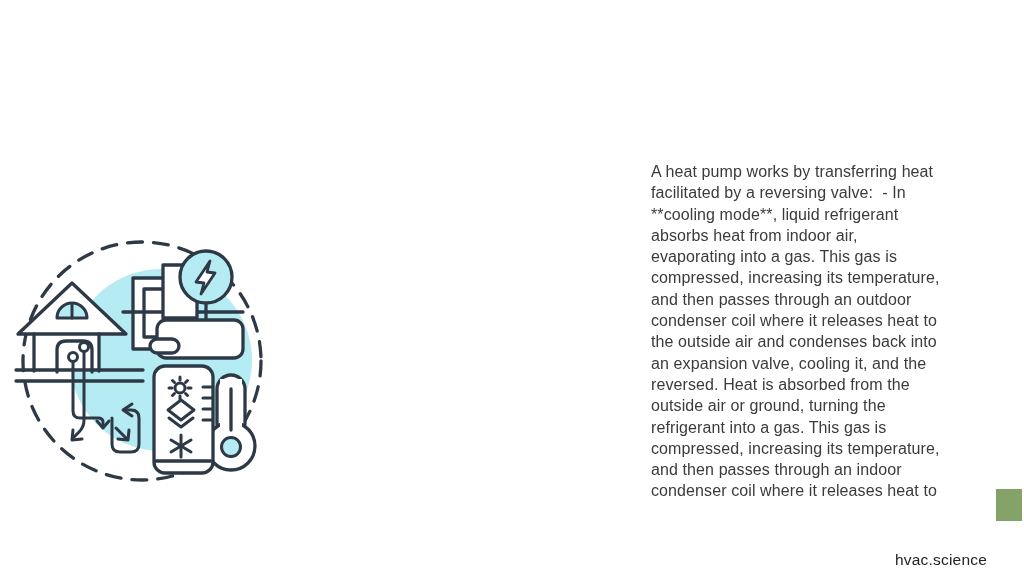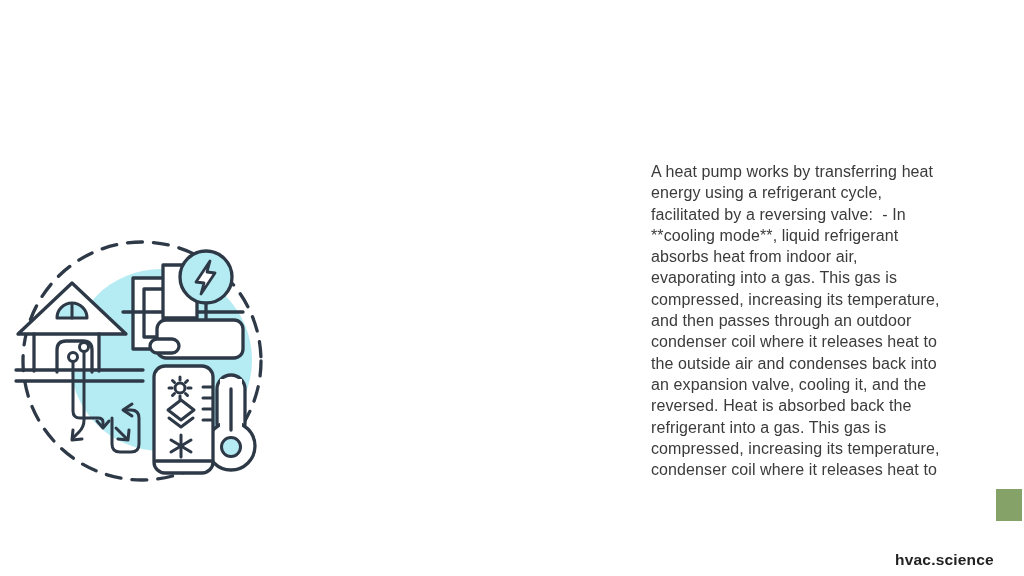"energy using a refrigerant cycle," span.line { html: <span>energy using a refrigerant cycle,</span> -> none }
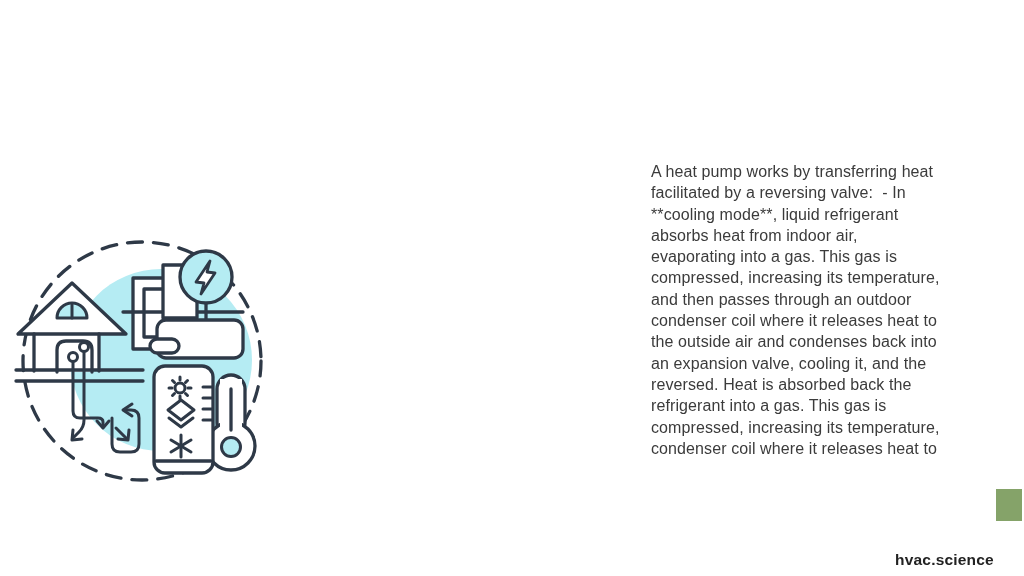"reversed. Heat is absorbed back" span.line { text: back -> from }
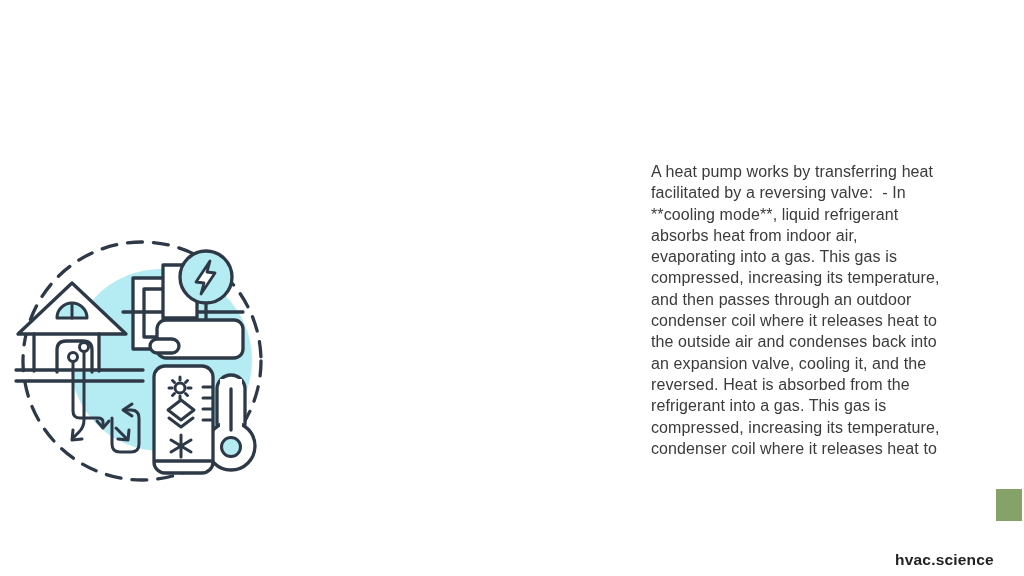"outside air or ground, turning" span.line { html: none -> <span>outside air or ground, turning the</span> }
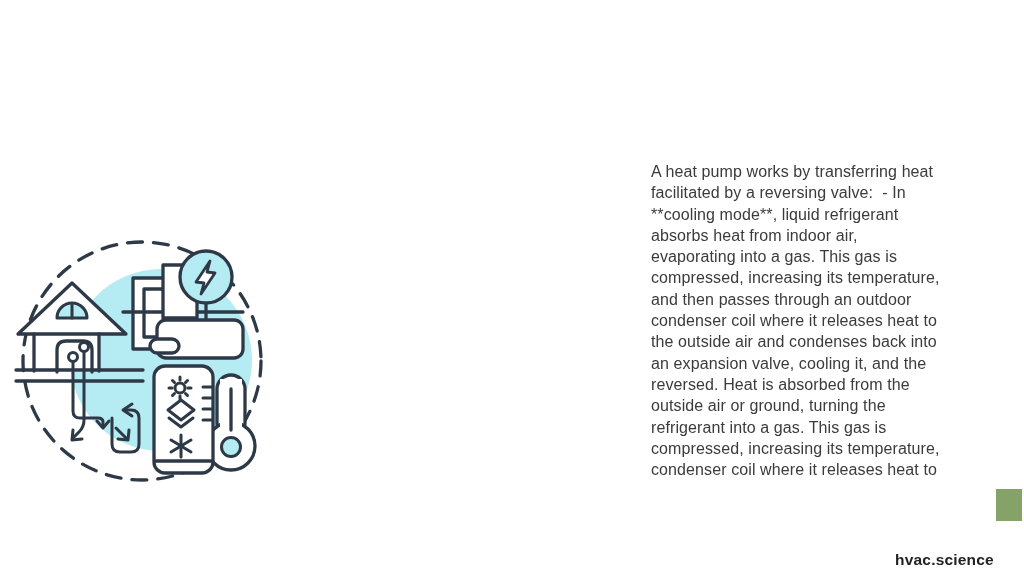"and then passes through an indoor" span.line { html: none -> <span>and then passes through an indoor</span> }
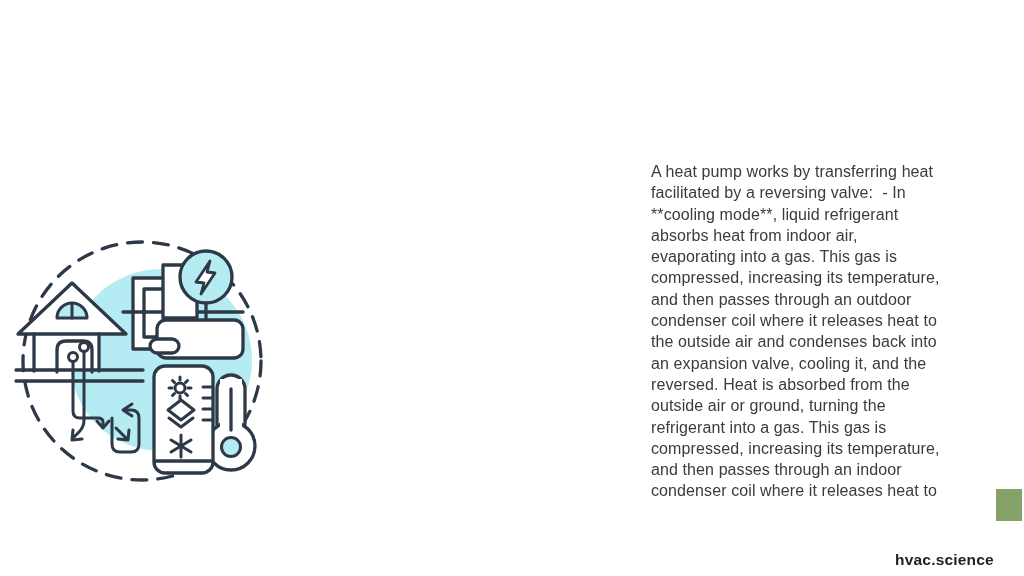"hvac.science" .brand { font-weight: 700 -> 400 }
